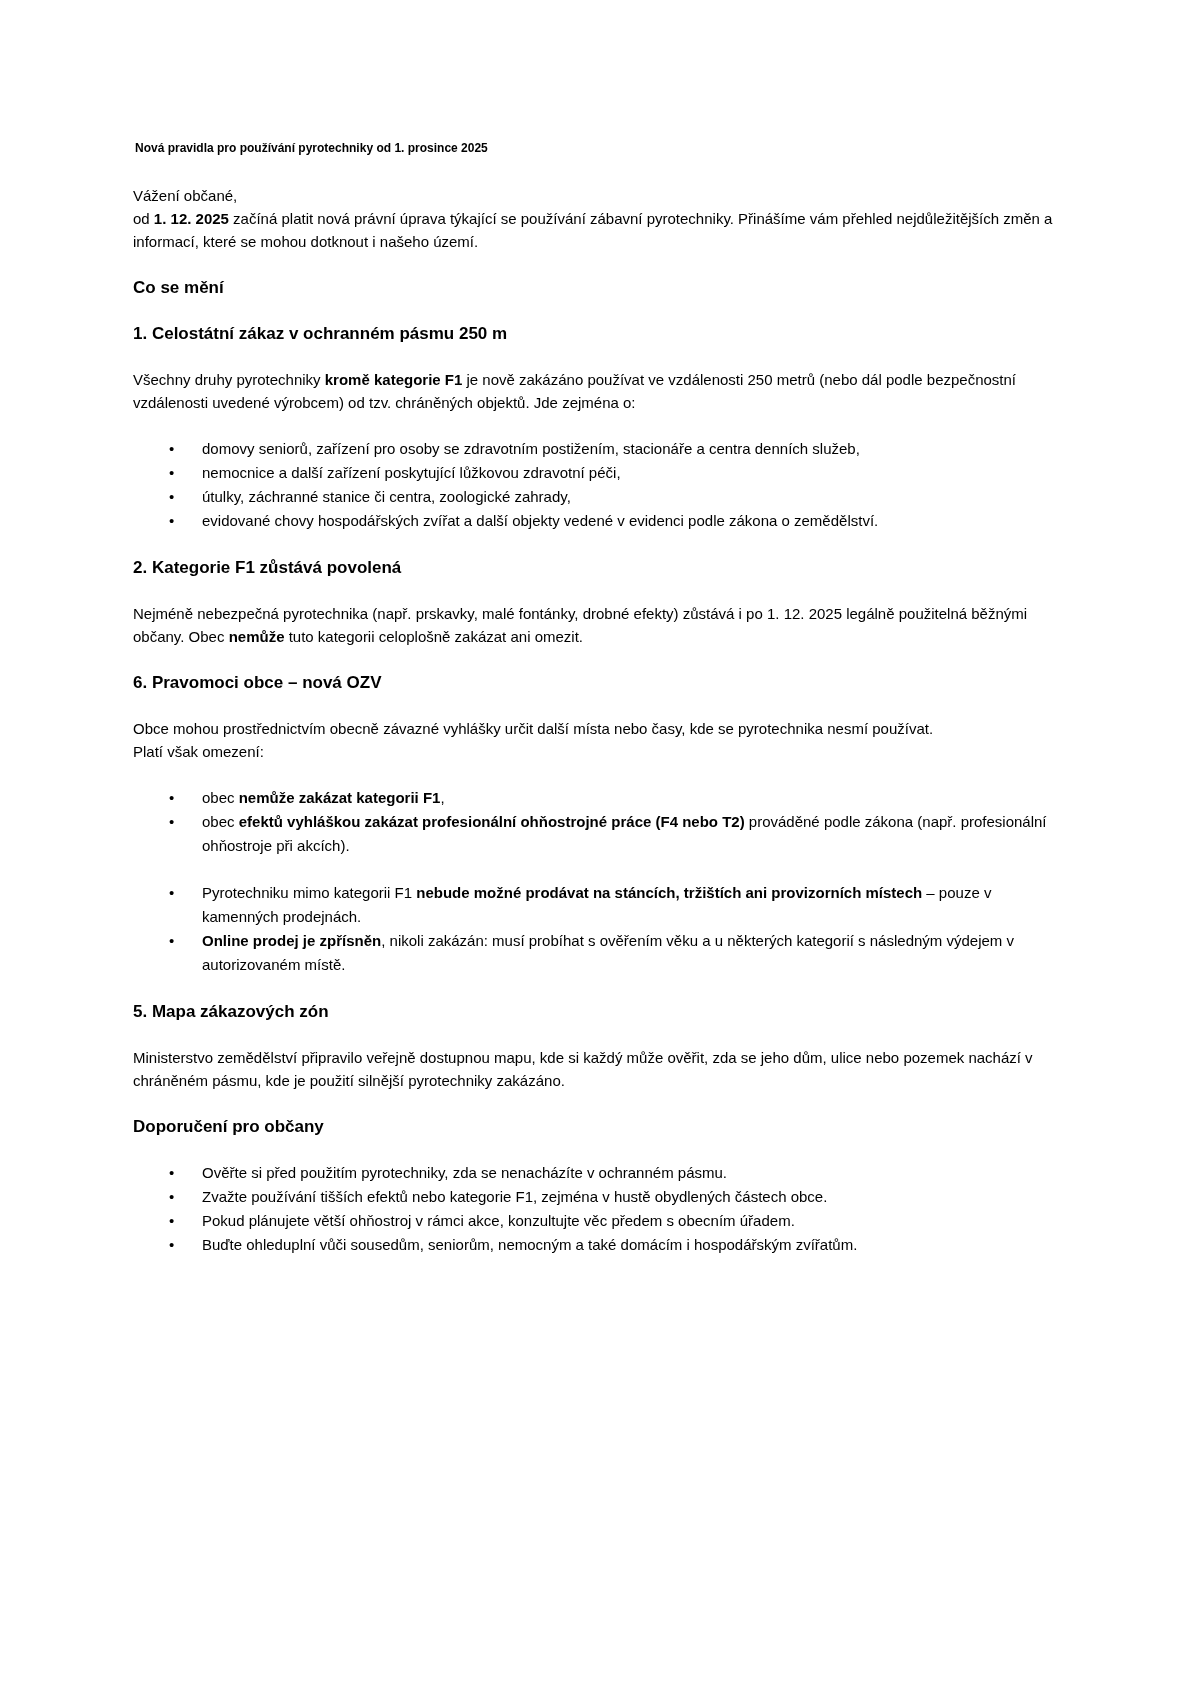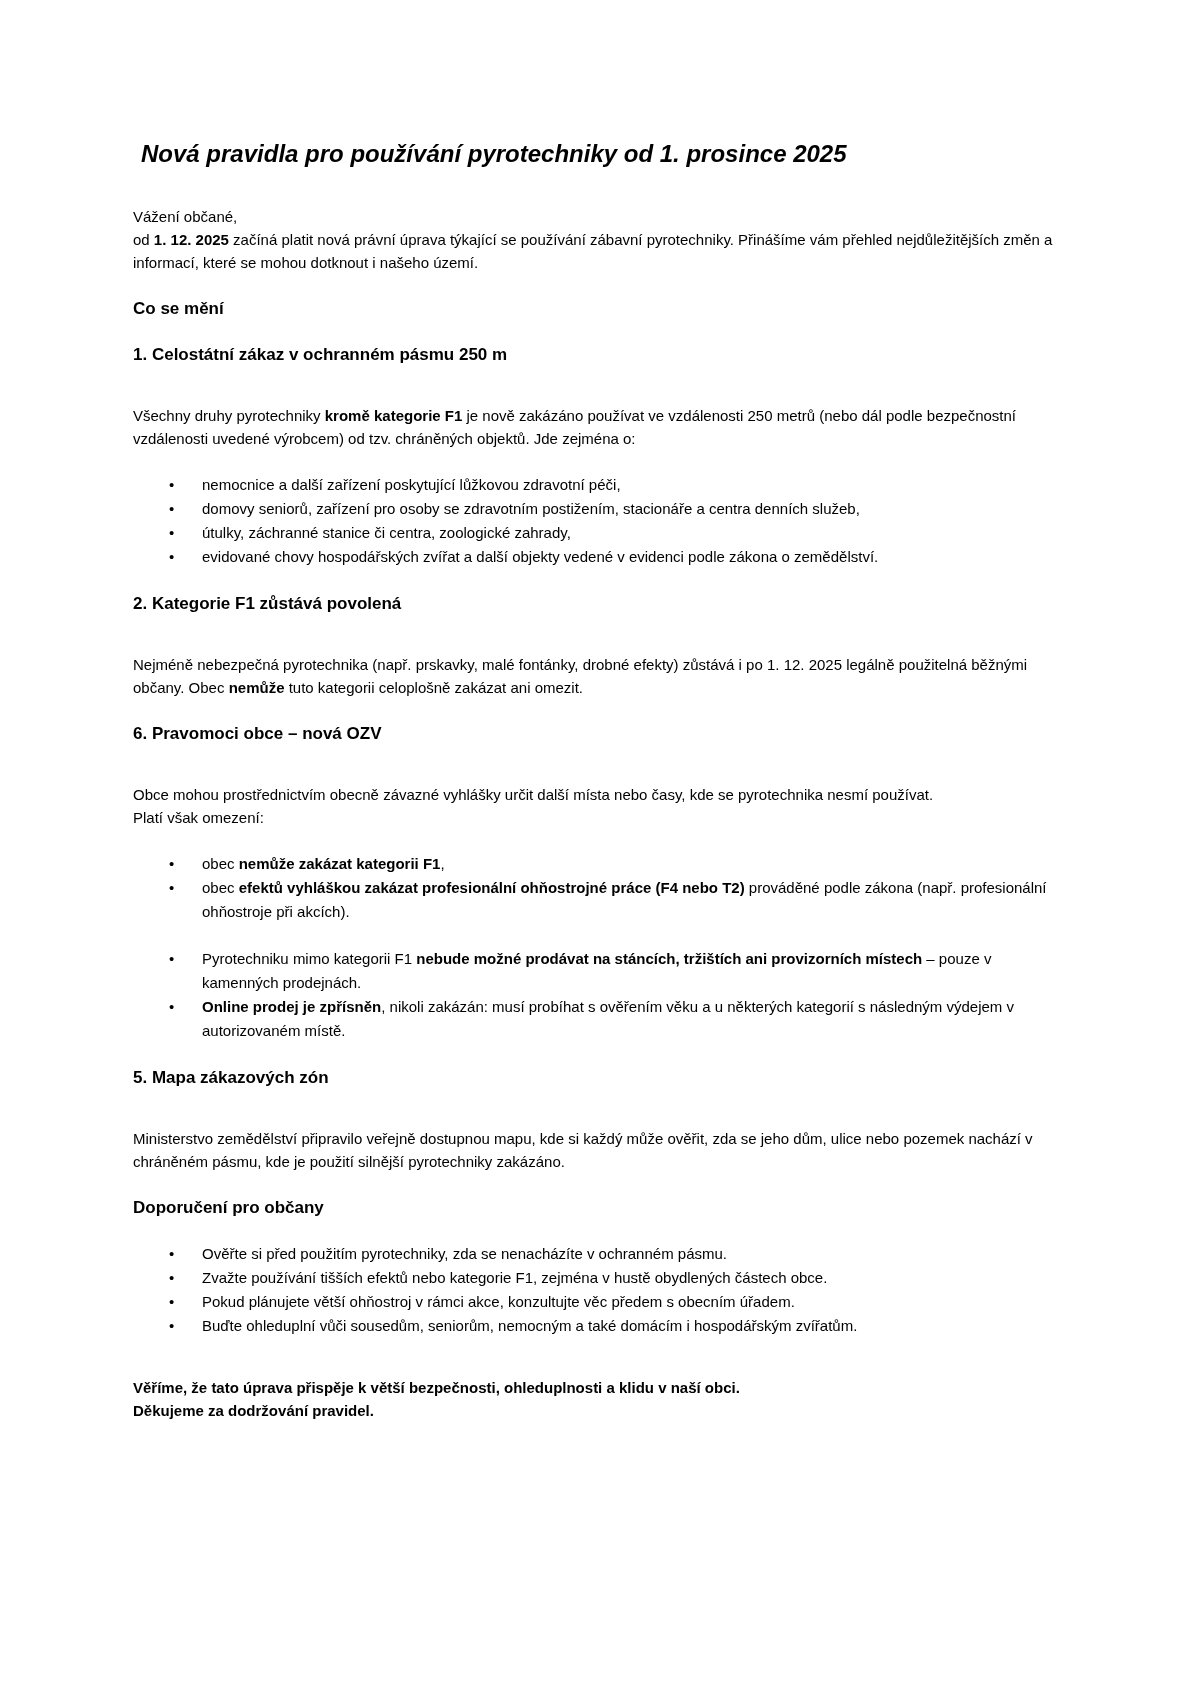"Nová pravidla pro používání pyrotechniky" .doc-title { font-size: 24px -> 12px; font-style: italic -> none; margin: 8px -> 2px }
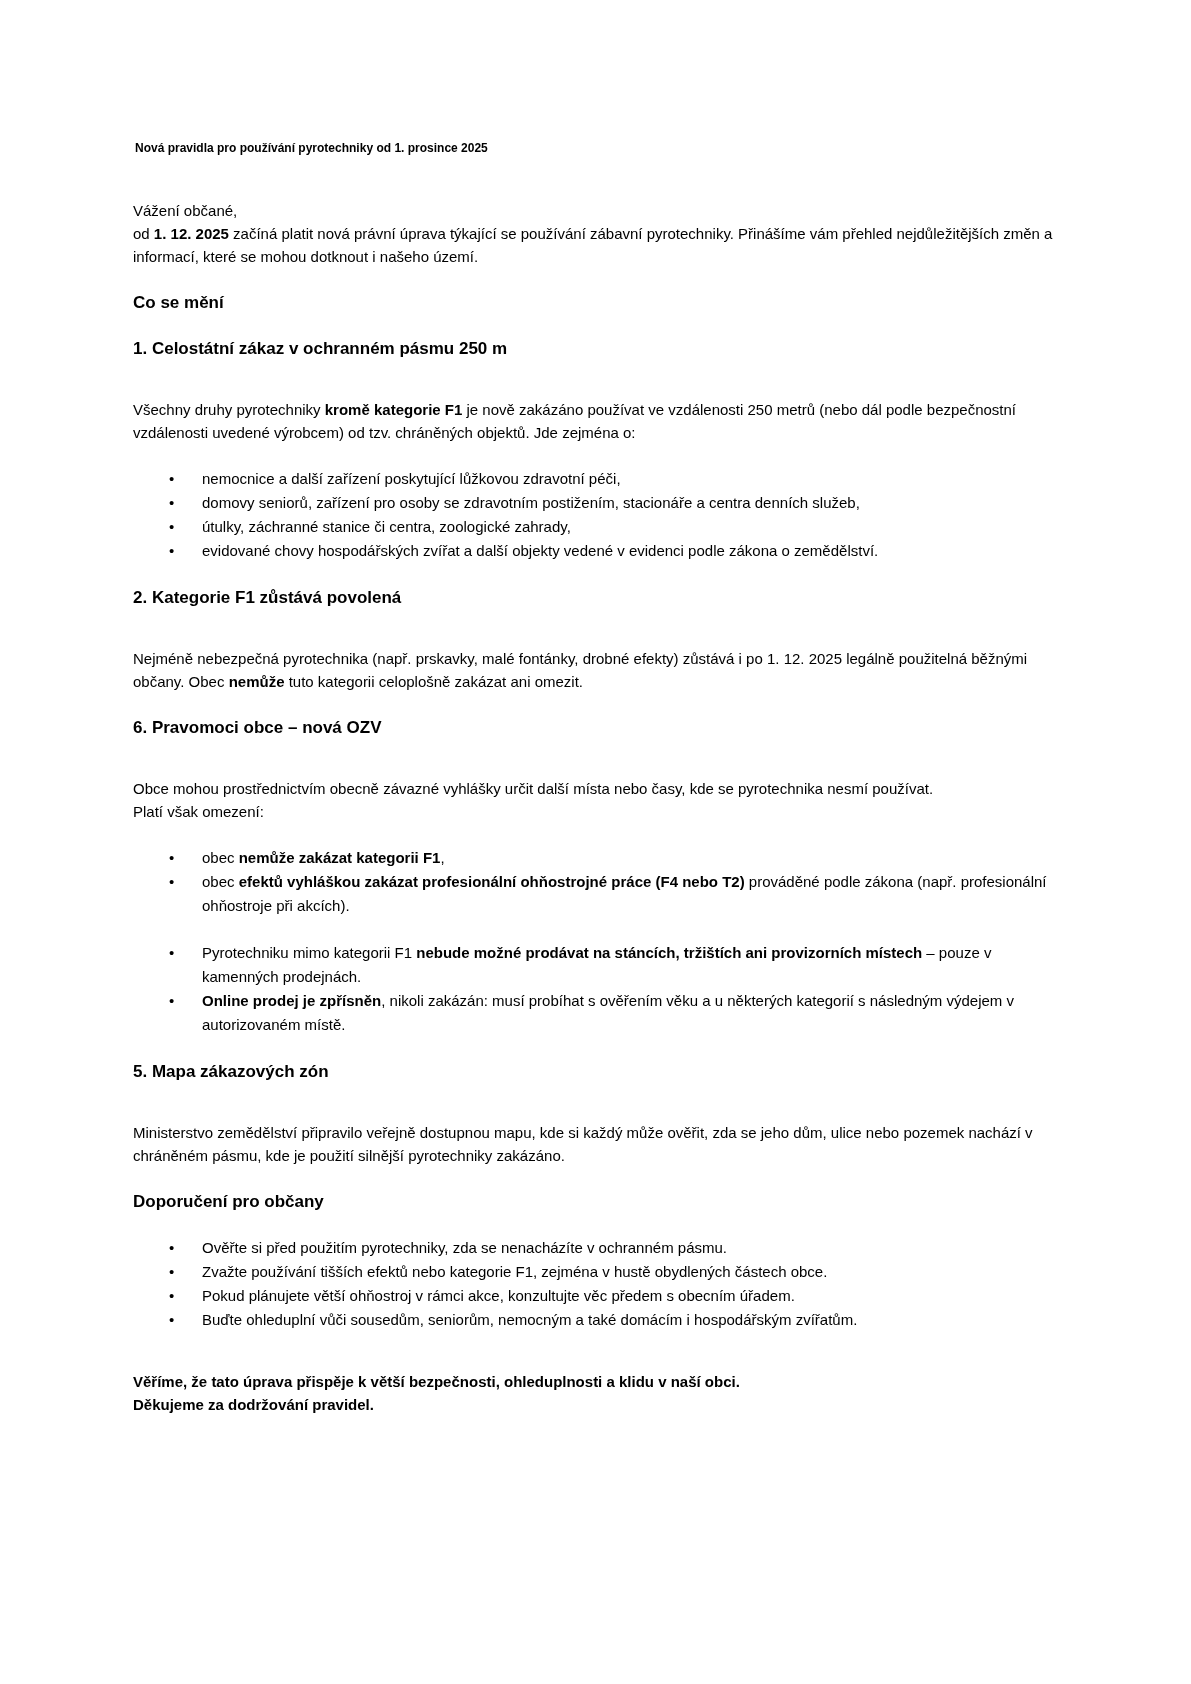"Vážení občané," p.para { margin: 38px 0 0 0 -> 23px 0 0 0 }
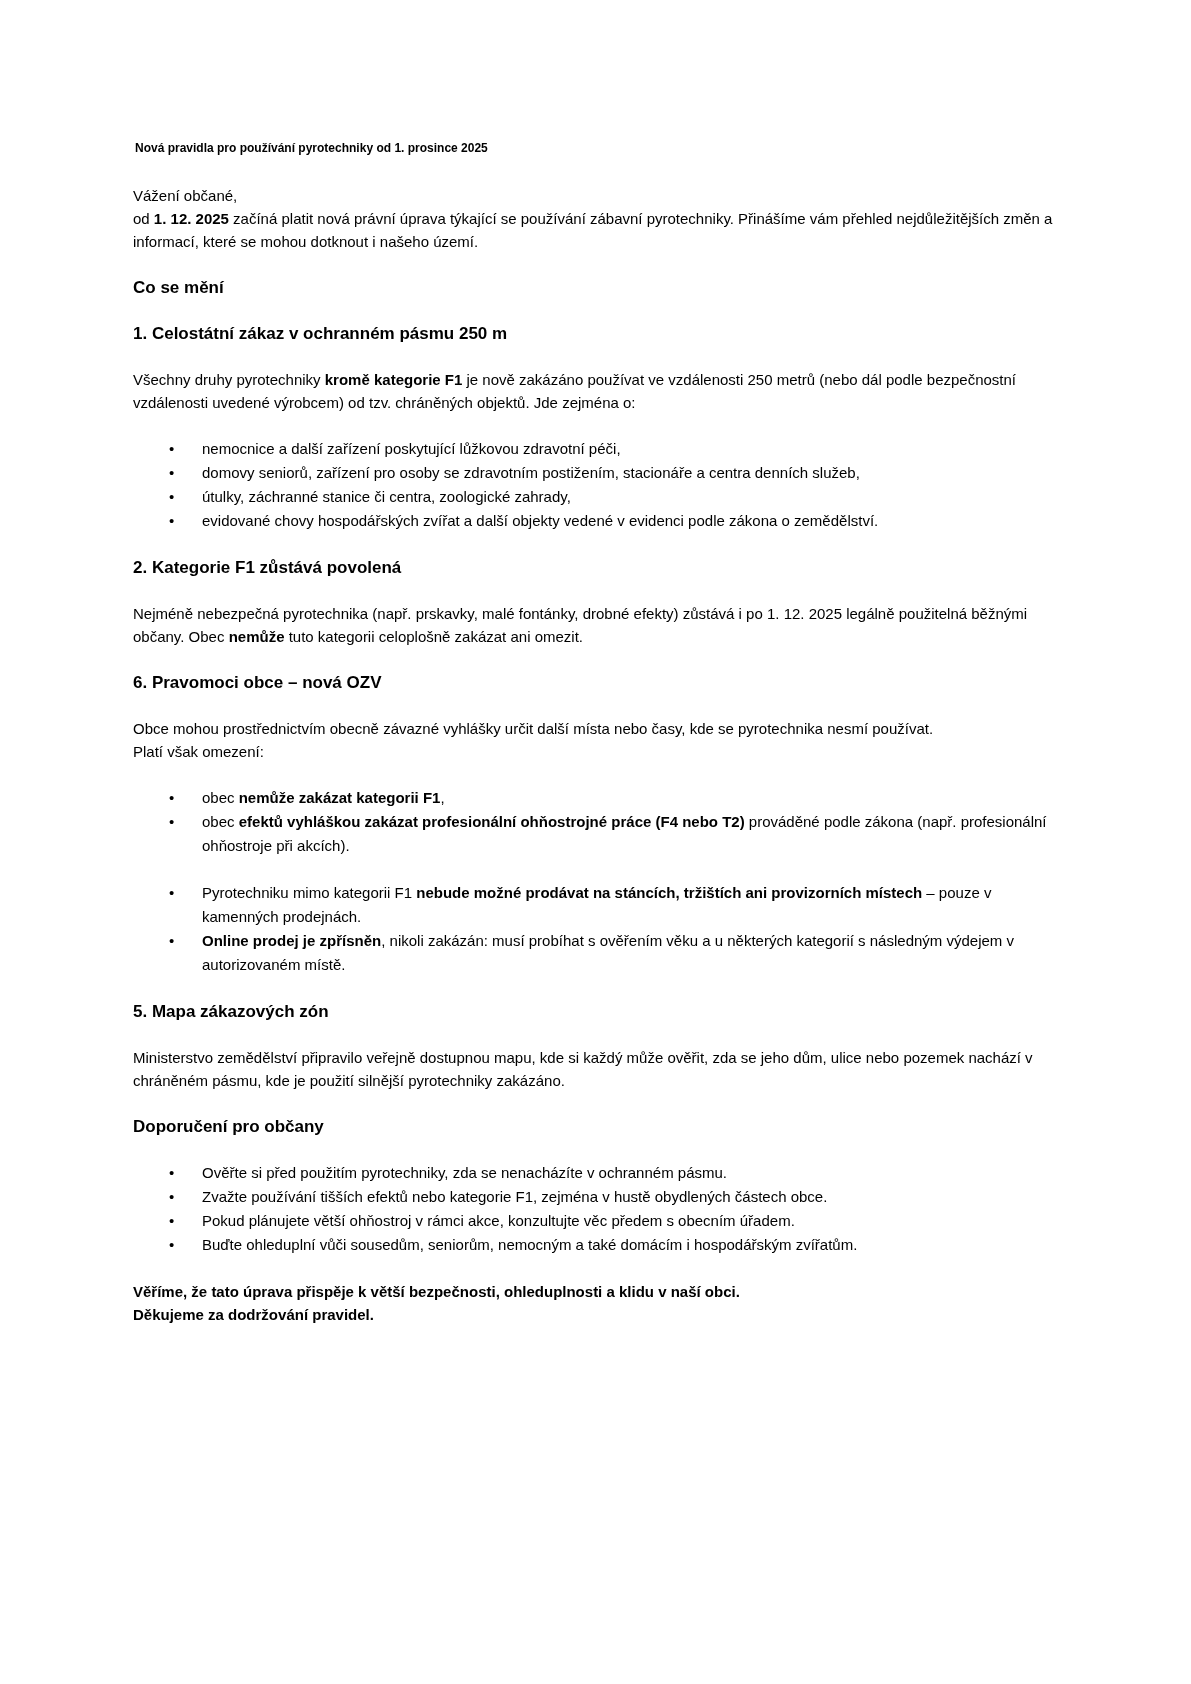"nemocnice a další zařízení poskytující" li { order: before "domovy seniorů, zařízení pro osoby" -> after "domovy seniorů, zařízení pro osoby" }
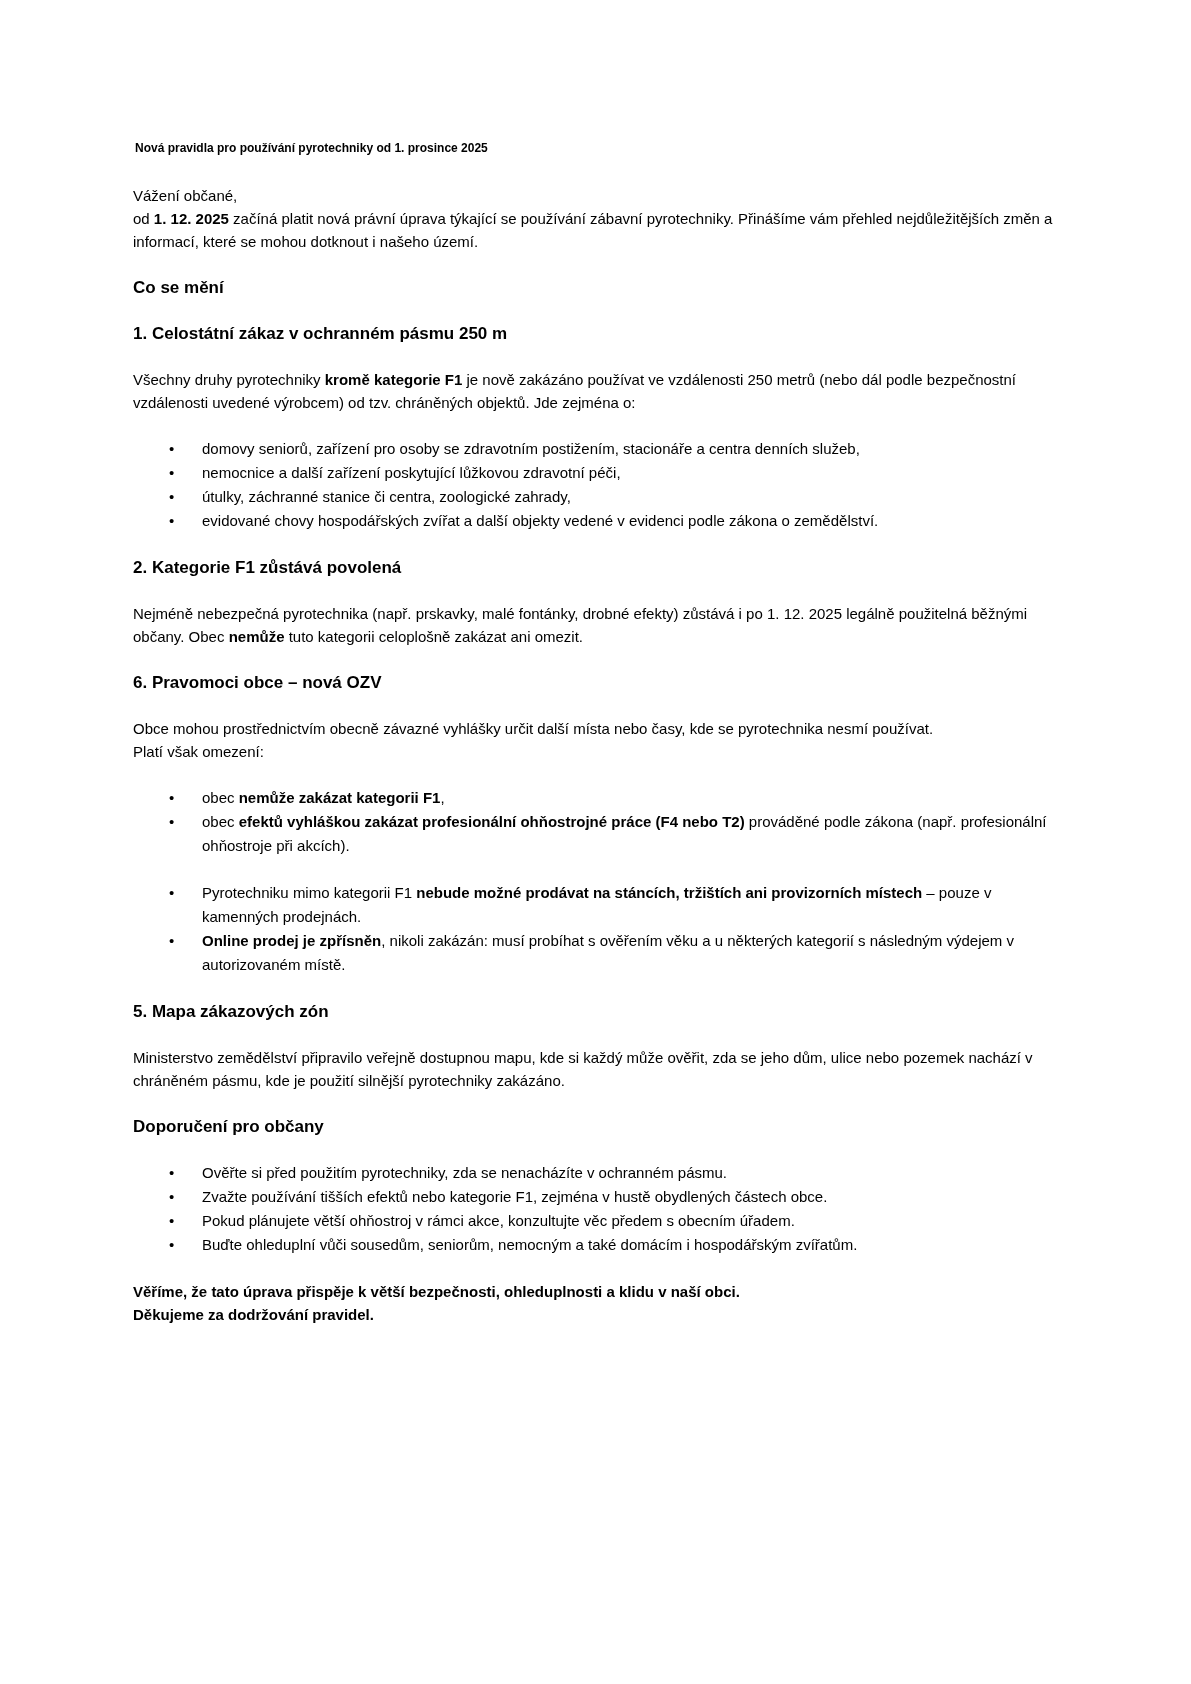"Věříme, že tato úprava přispěje" p.para { html: <p><span>Věříme, že tato úprava přispěje k větší bezpečnosti, ohleduplnosti a klidu v naší obci. Děkujeme za dodržování pravidel.</span></p> -> none }
